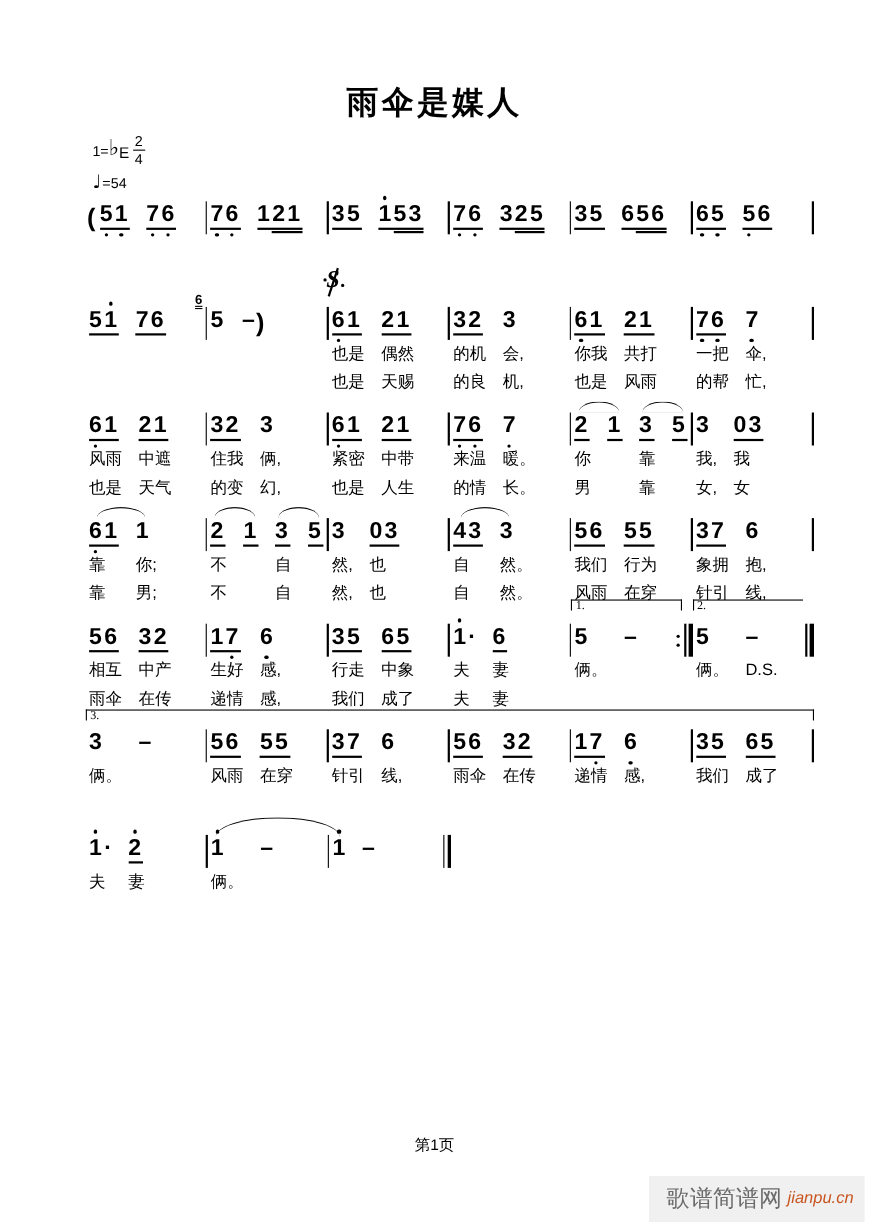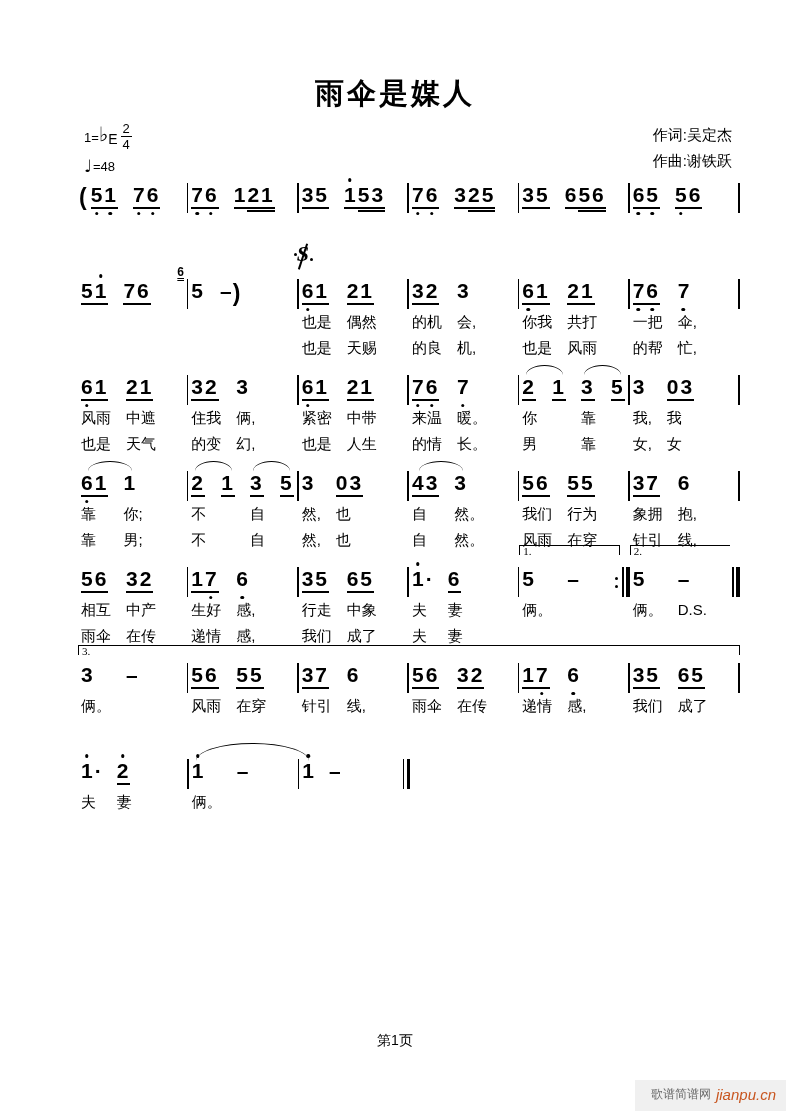"作词:吴定杰" div.credits { html: <div> <div>作词:吴定杰</div> <div>作曲:谢铁跃</div> </div> -> none }
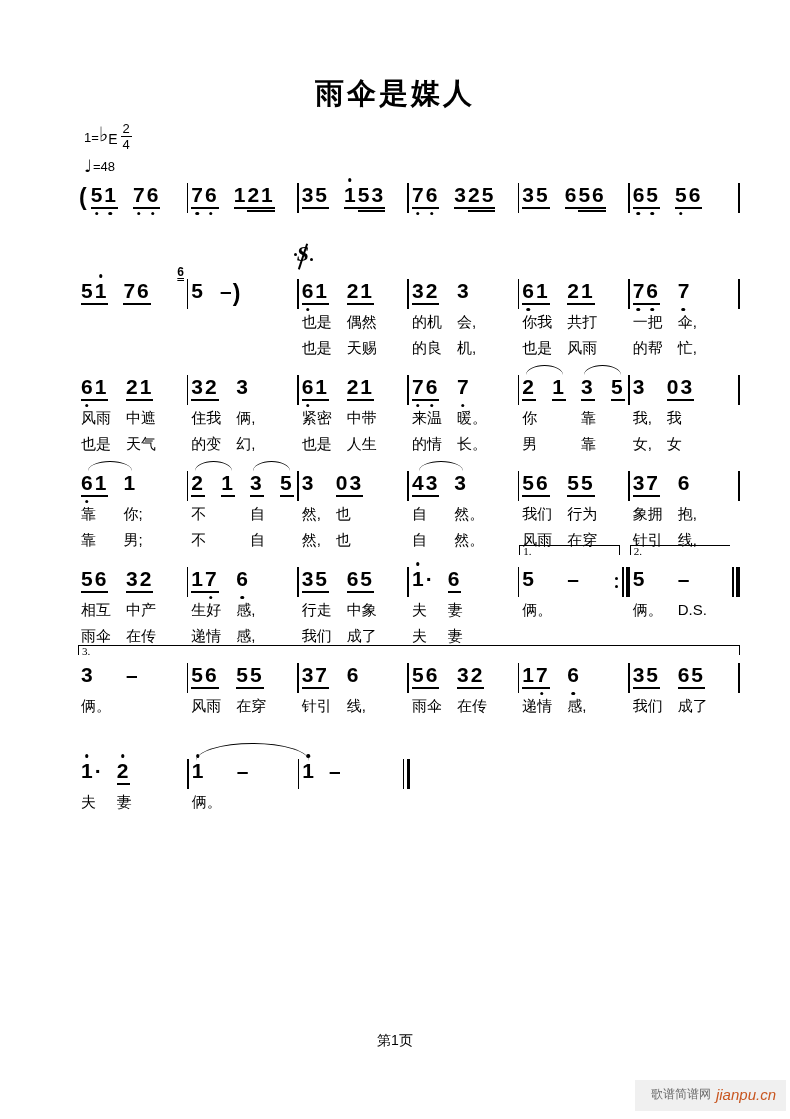"=48" span.tempoeq { text: 48 -> 54 }
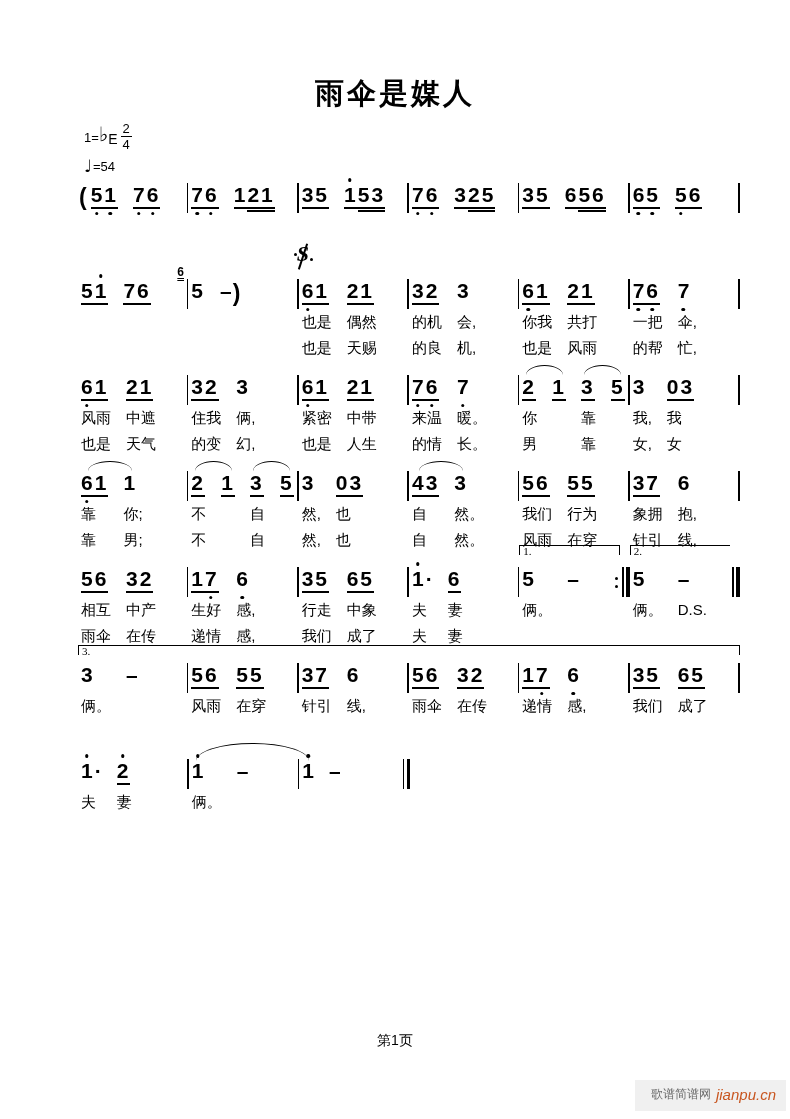"歌谱简谱网" .wm .site { font-size: 12px -> 21px }
